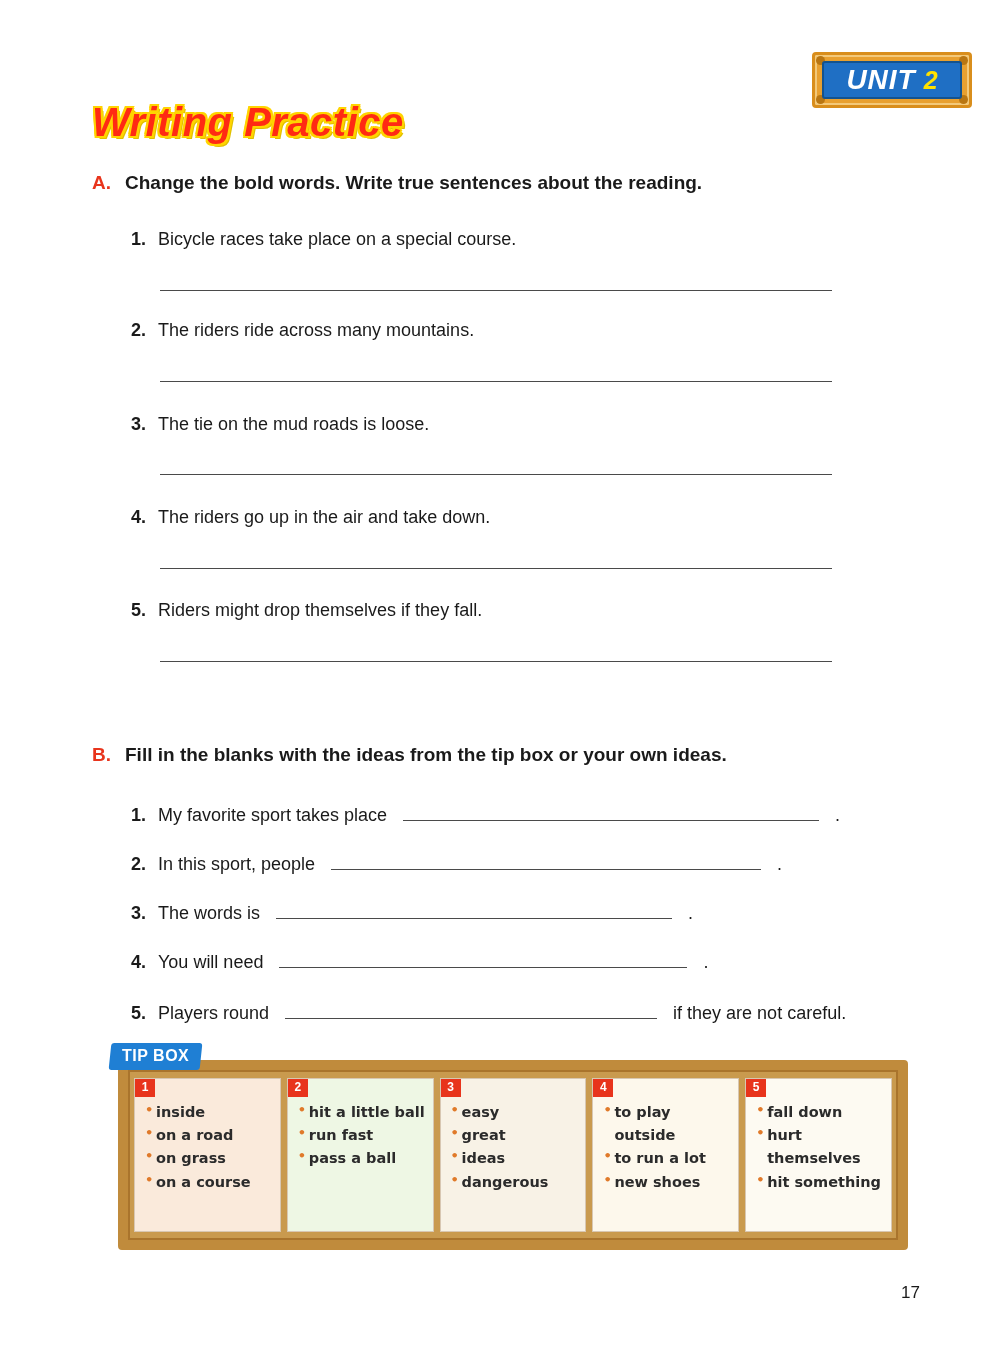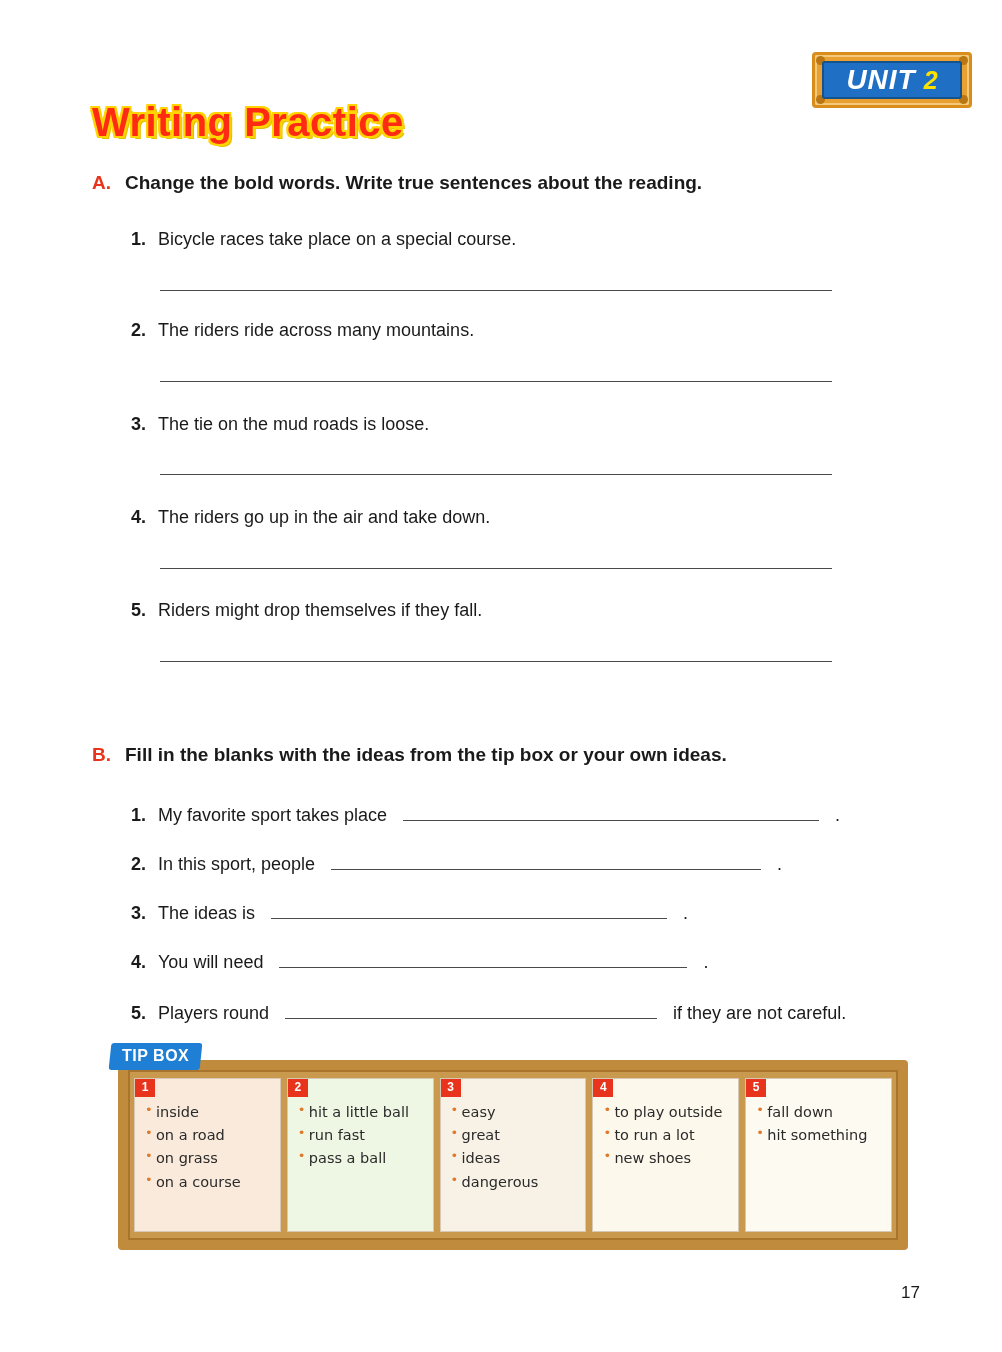"Writing Practice" .page-title { font-style: none -> italic }
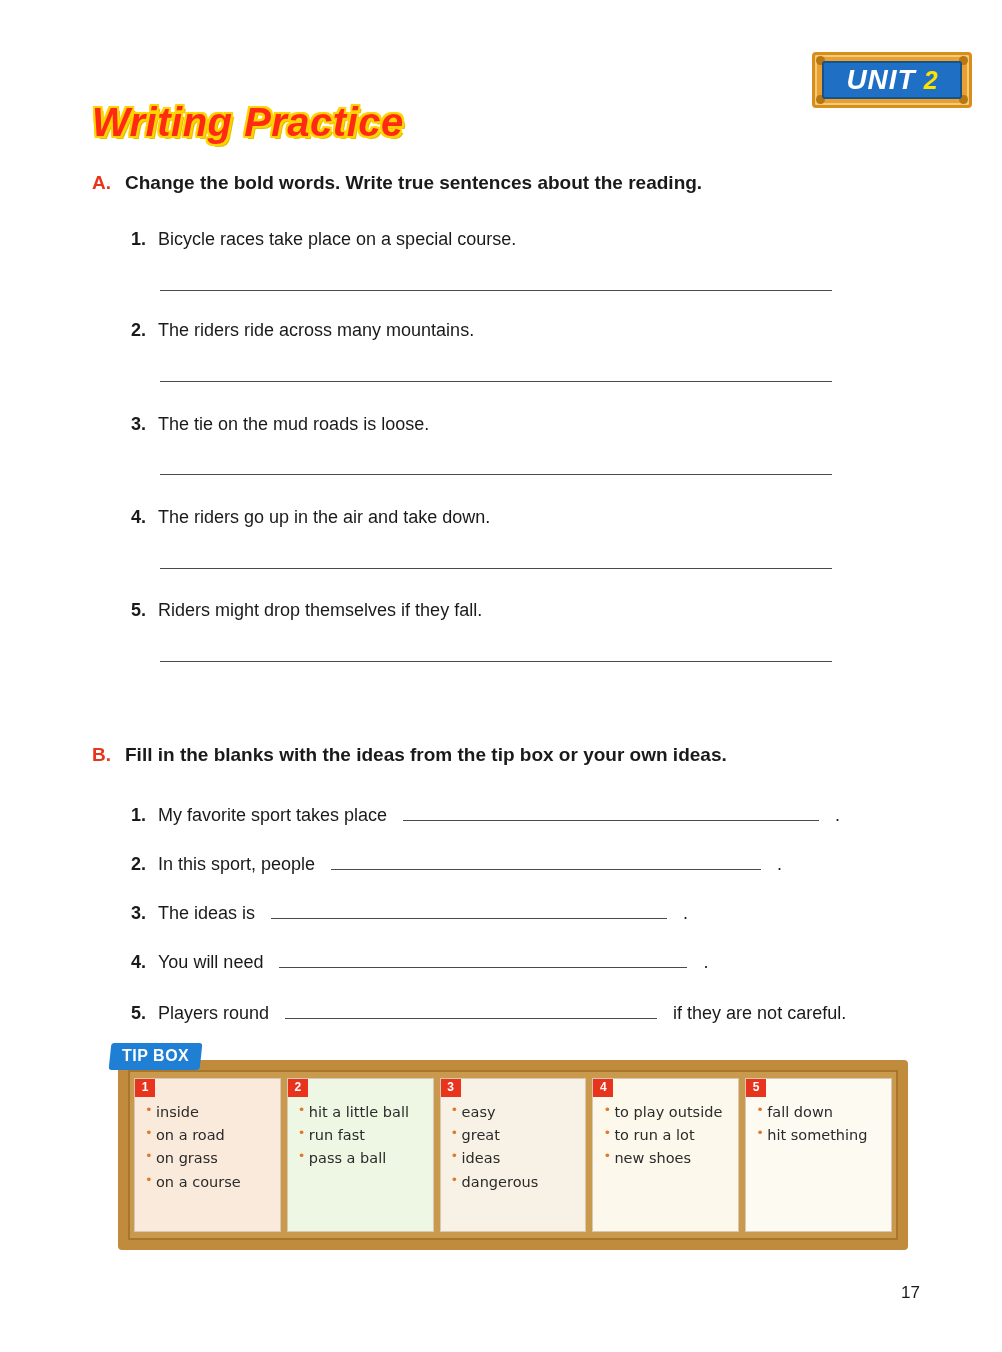"The ideas is" span { text: ideas -> words }
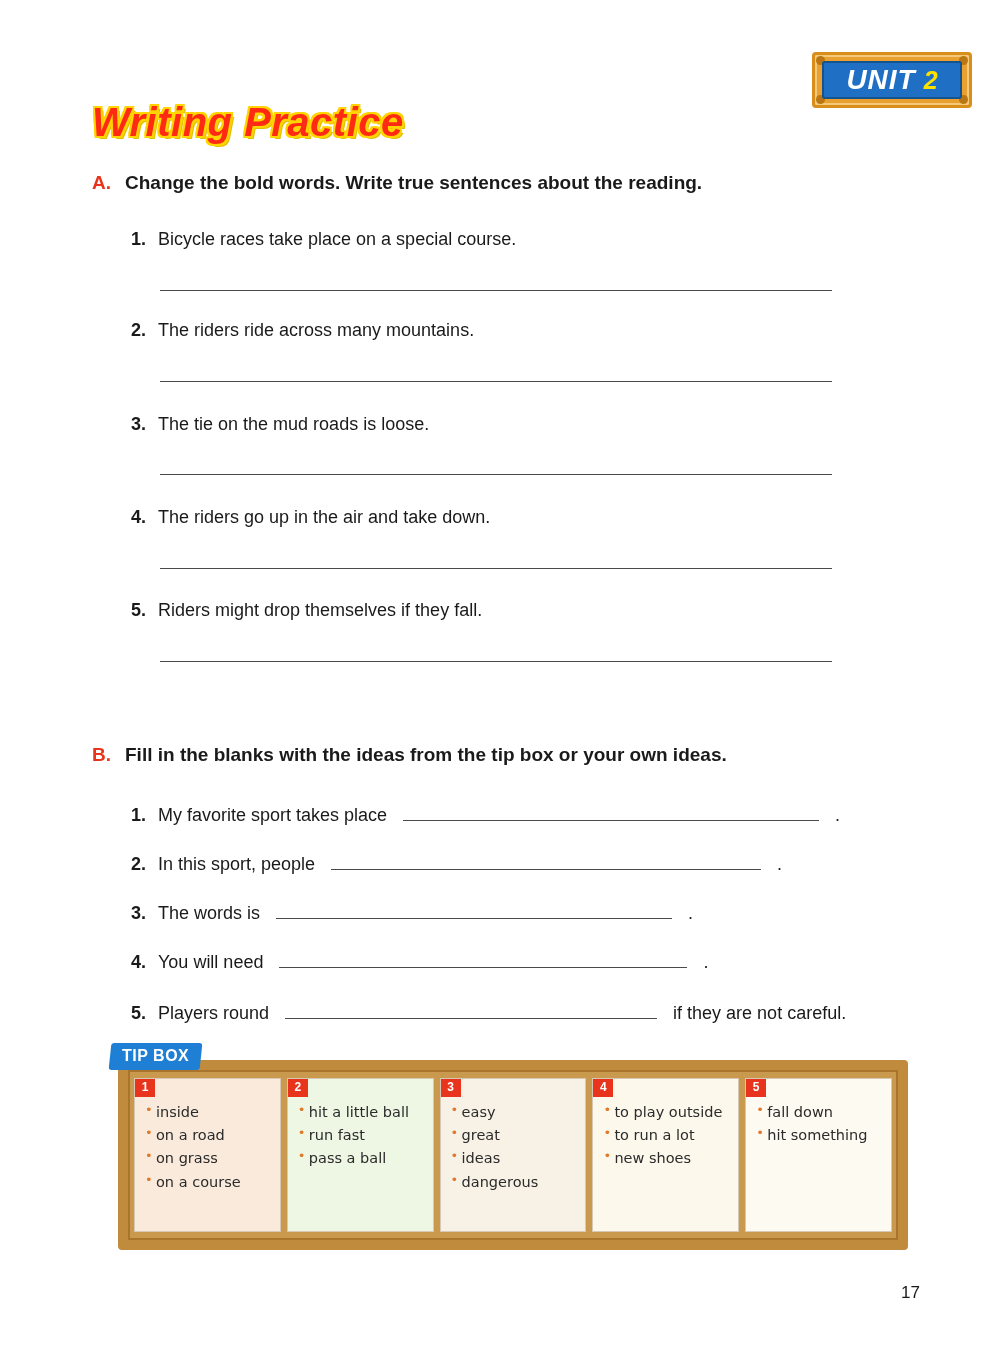"inside" .tip-item { font-weight: none -> bold }
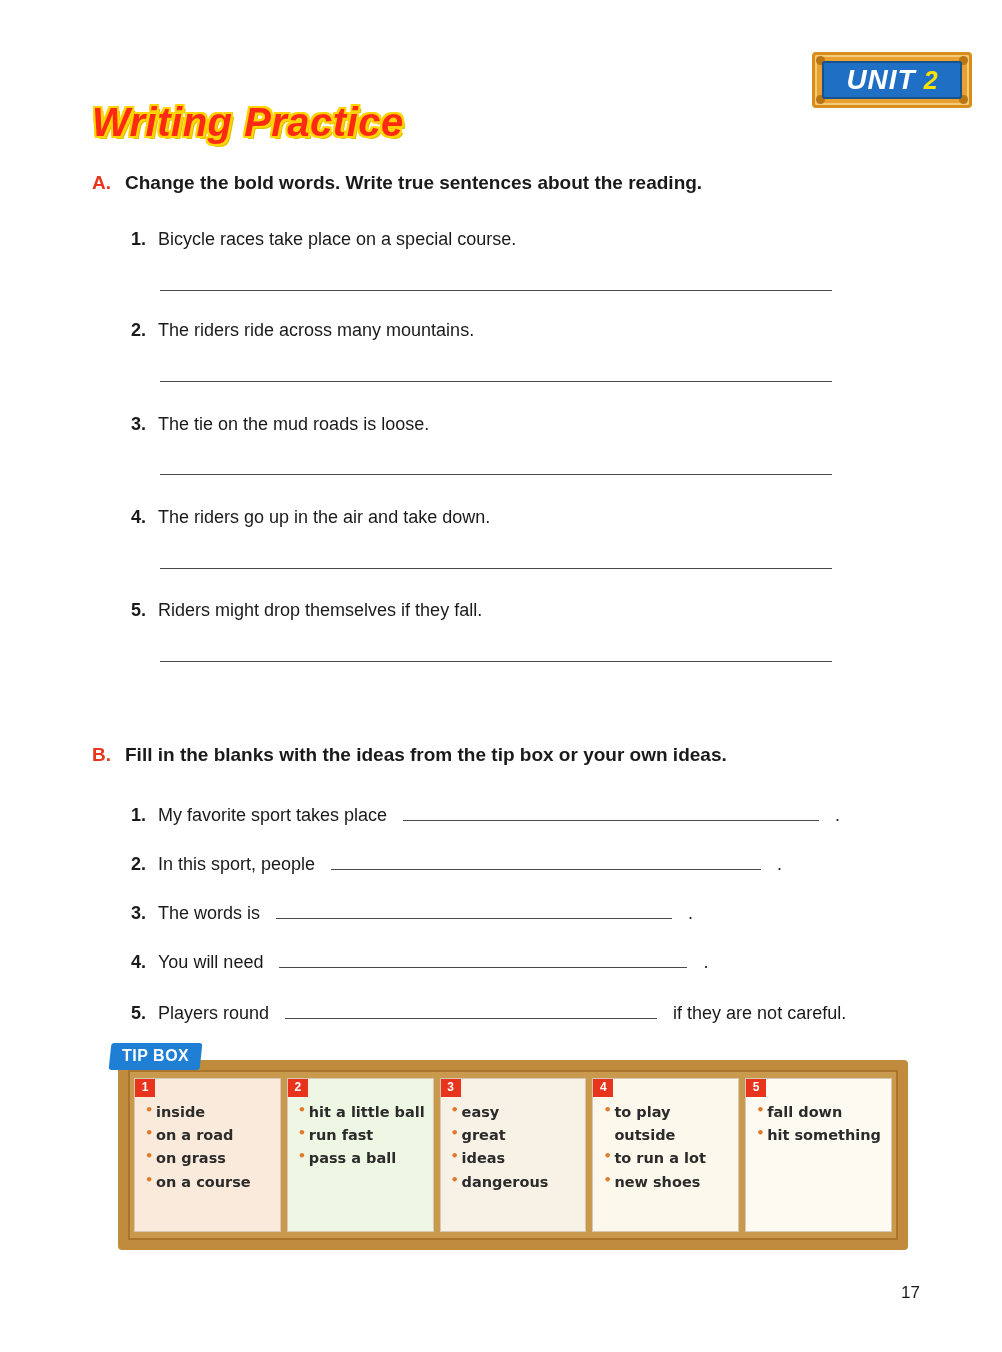"hurt themselves" div.tip-item { html: none -> <div>hurt themselves</div> }
